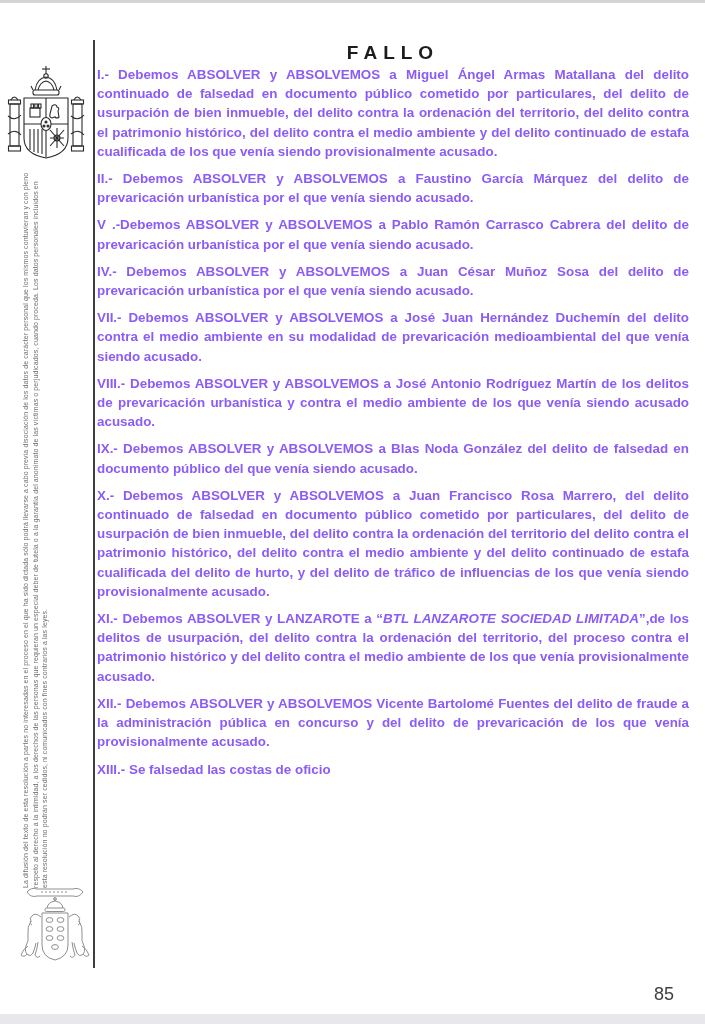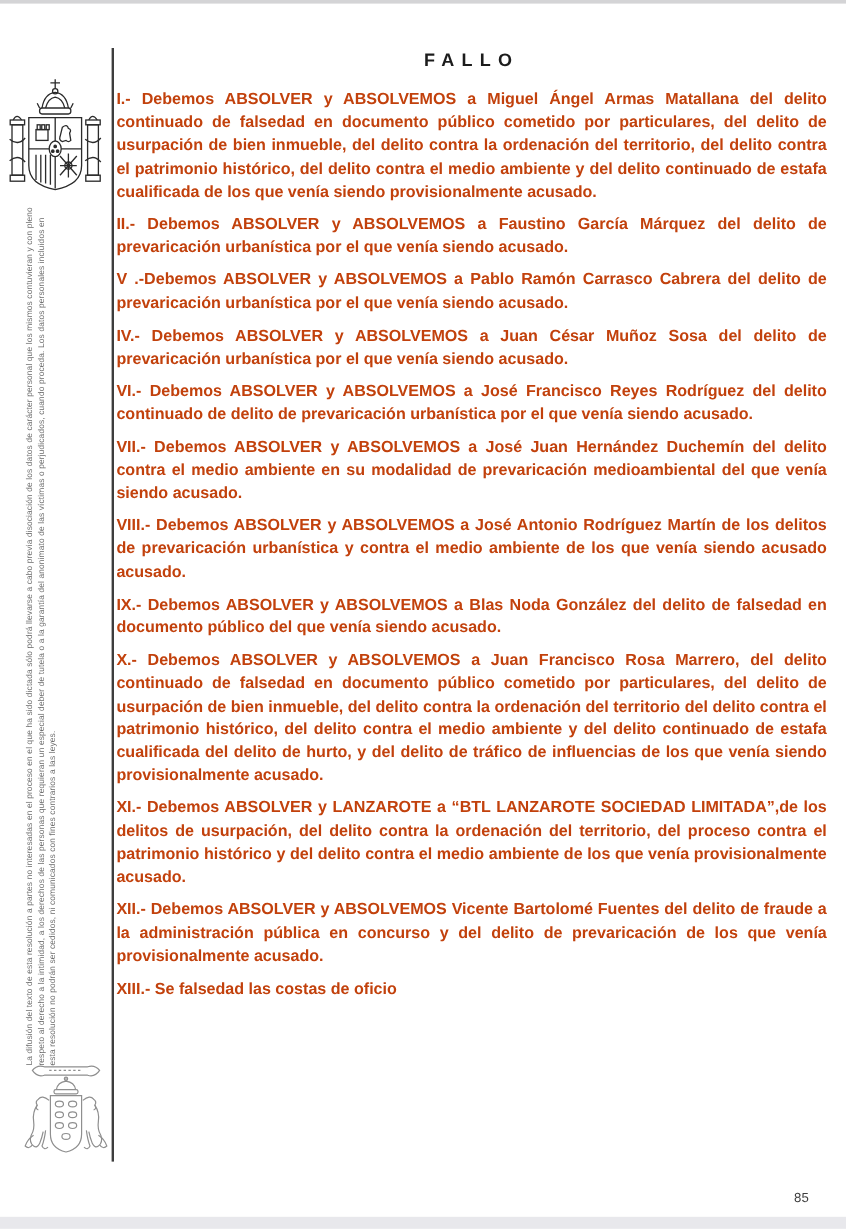"FALLO" .heading { font-size: 15px -> 19px; margin: 0 0 14px 0 -> 0 0 1px 0 }
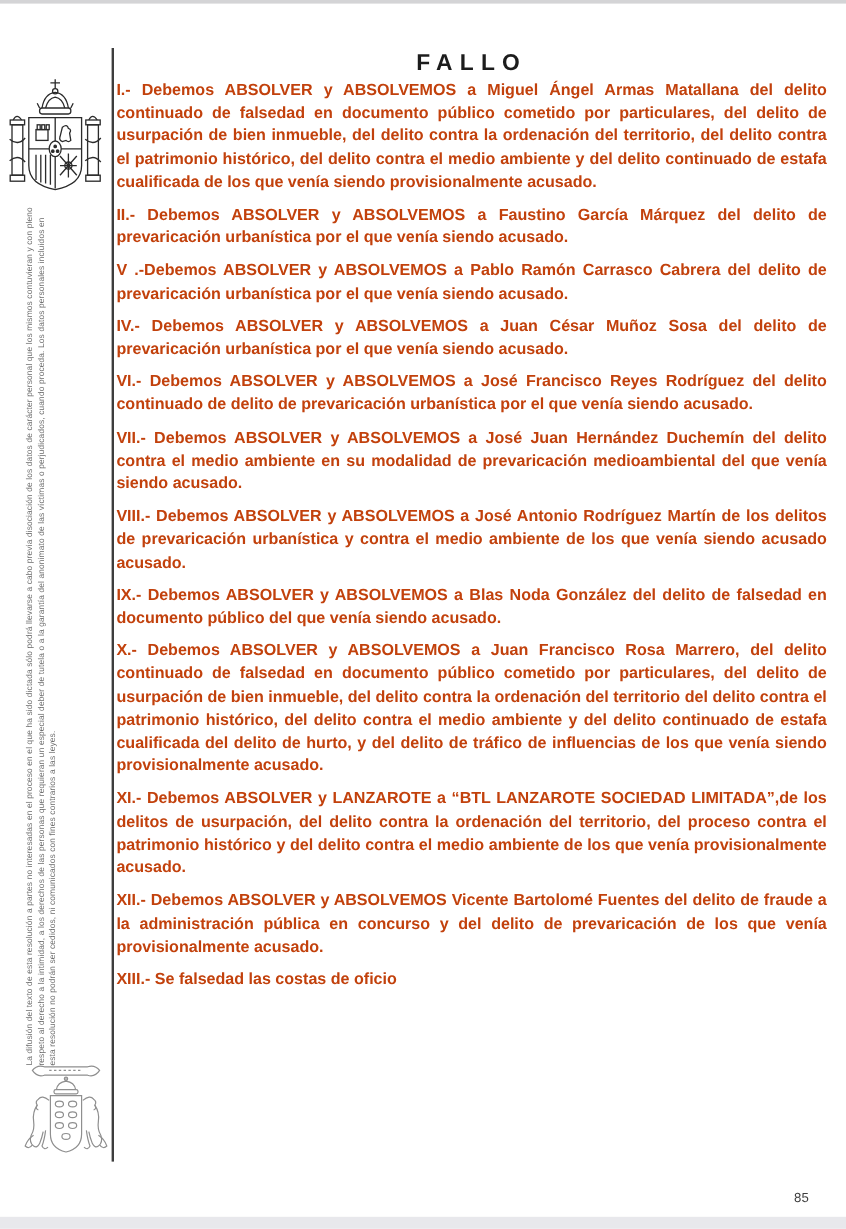"I.- Debemos ABSOLVER y ABSOLVEMOS" .ruling { color: #c2410c -> #8b5cf6 }
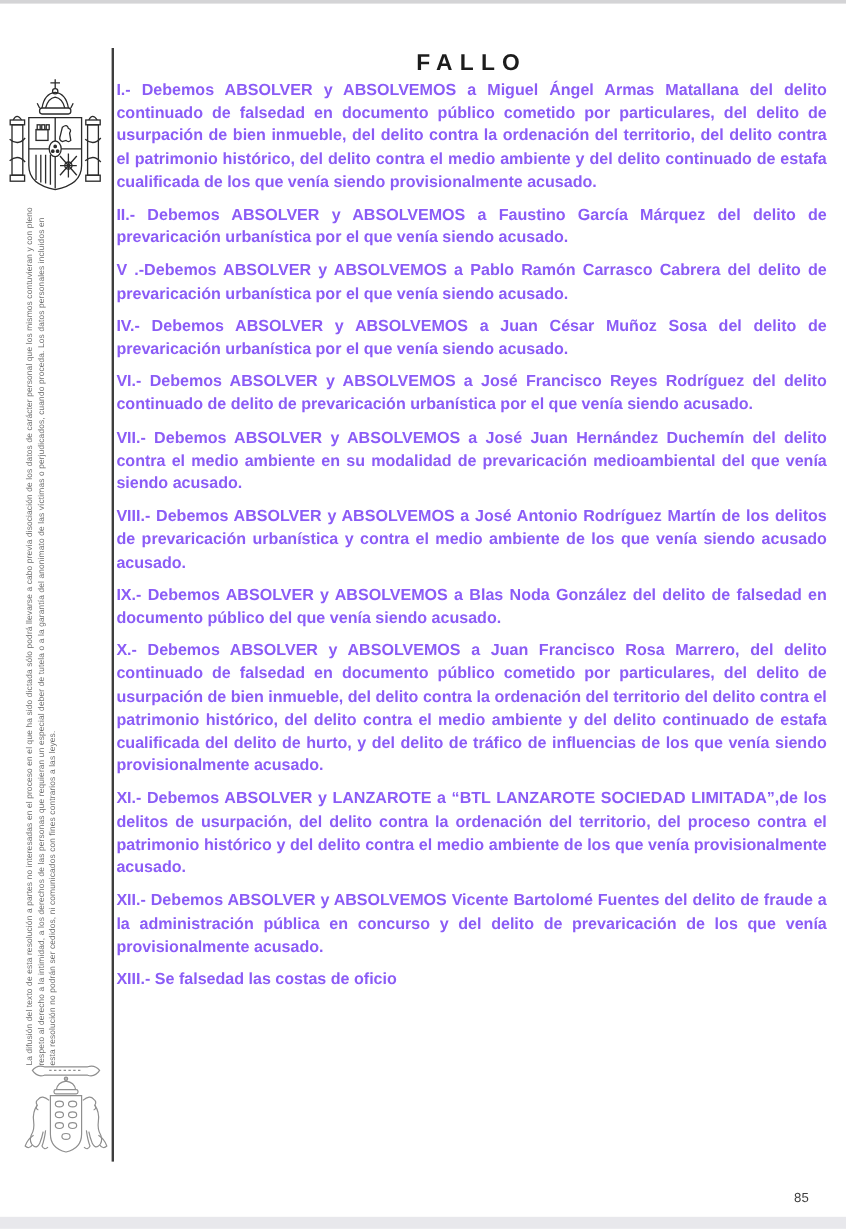"VI.- Debemos ABSOLVER y ABSOLVEMOS" p.ruling { html: <p><span>VI.- Debemos ABSOLVER y ABSOLVEMOS a José Francisco Reyes Rodríguez del delito continuado de delito de prevaricación urbanística por el que venía siendo acusado.</span></p> -> none }
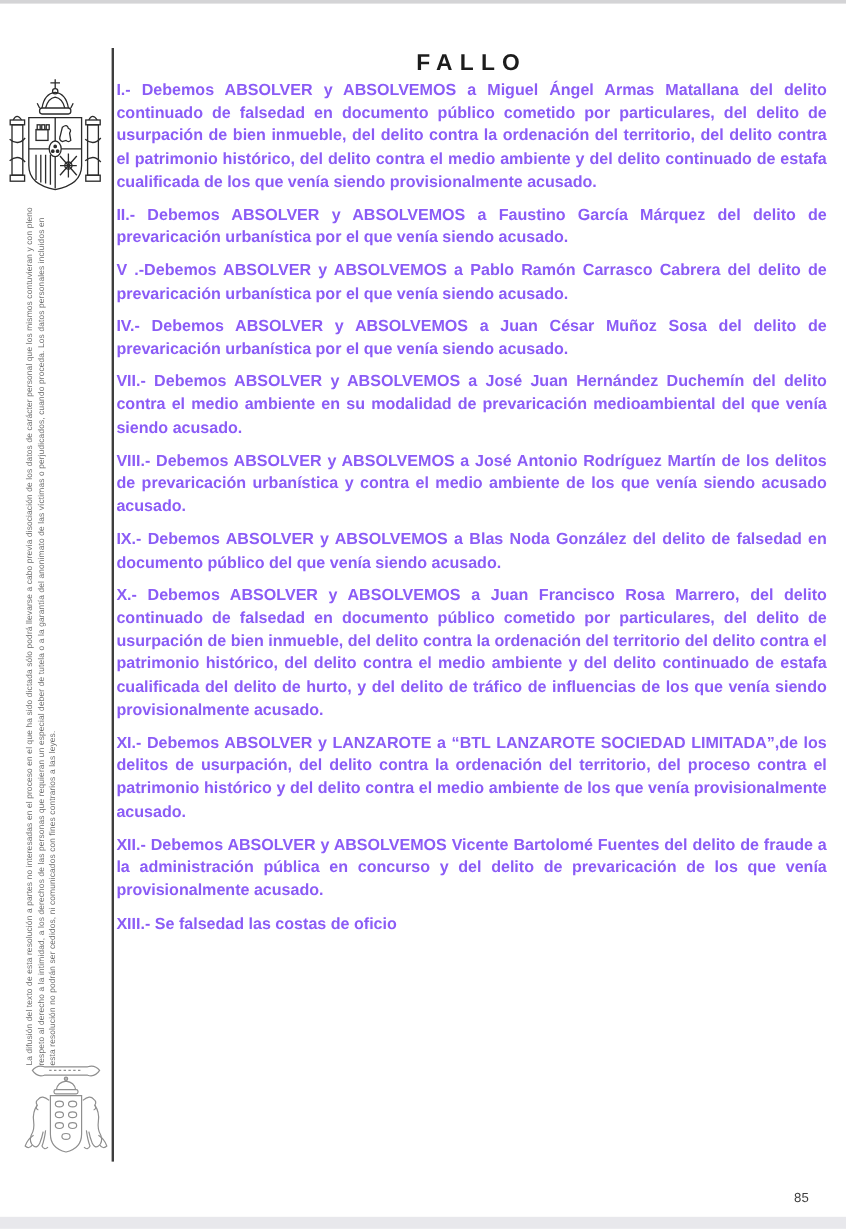"BTL LANZAROTE SOCIEDAD LIMITADA" .ruling .co { font-style: none -> italic }
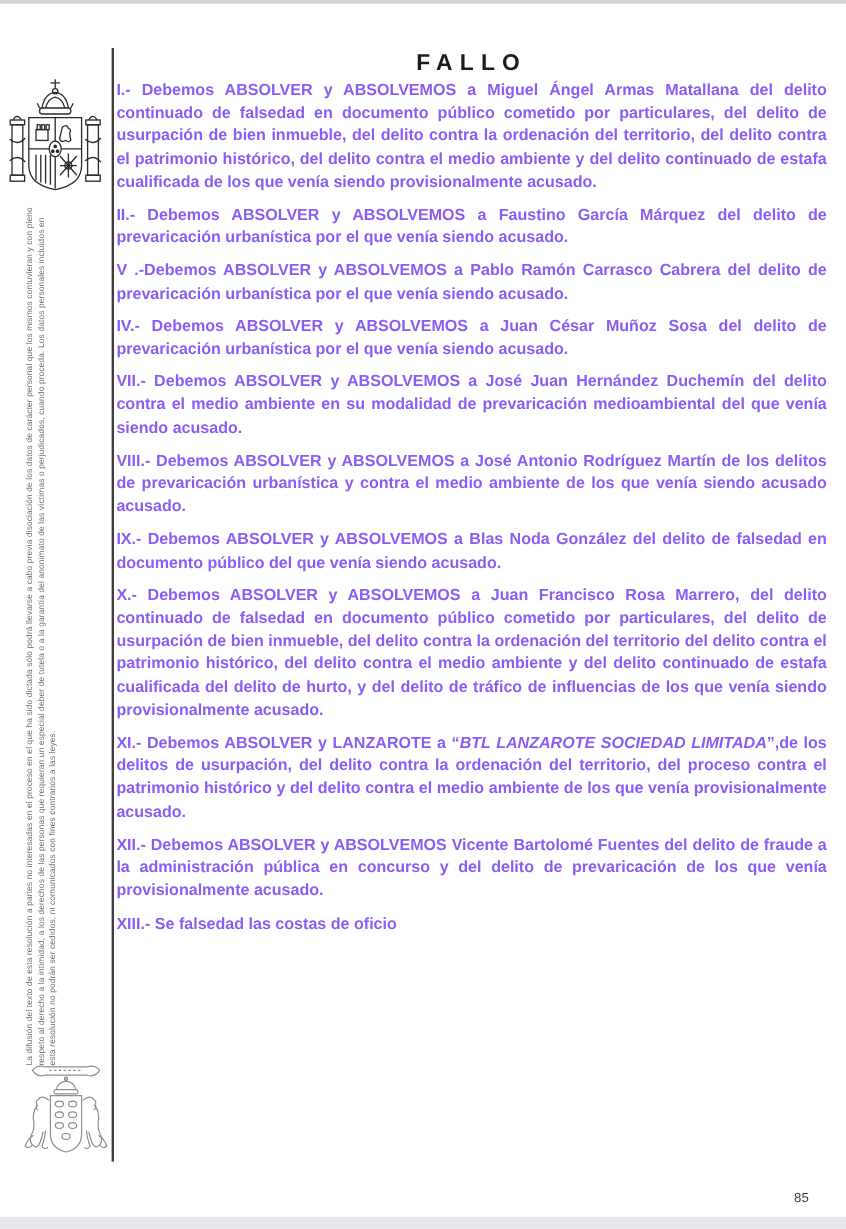"85" .page-number { font-size: 11px -> 18px }
